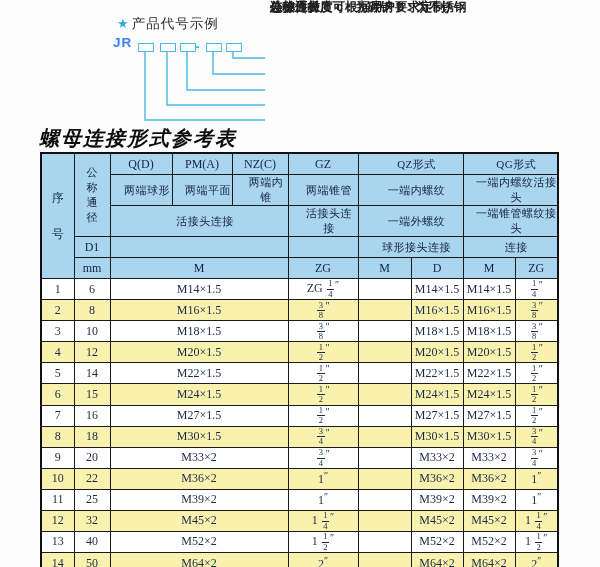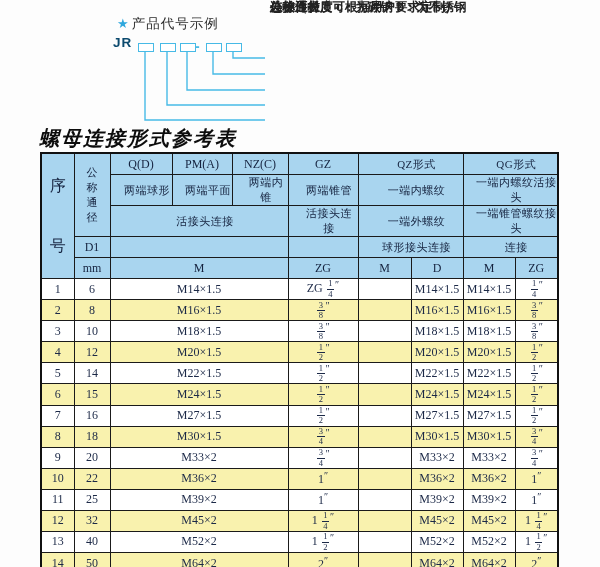"JR" .jr { color: #0c4a6e -> #3b82f6 }
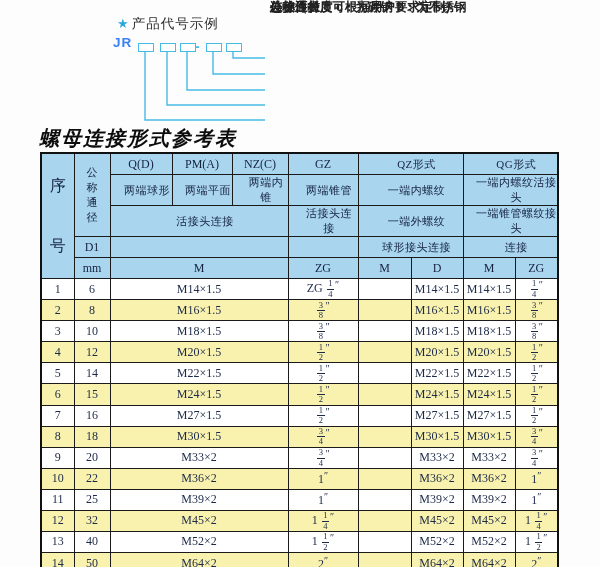"序号" .vert-serial { font-size: 16px -> 12px; line-height: 60px -> 36px }
